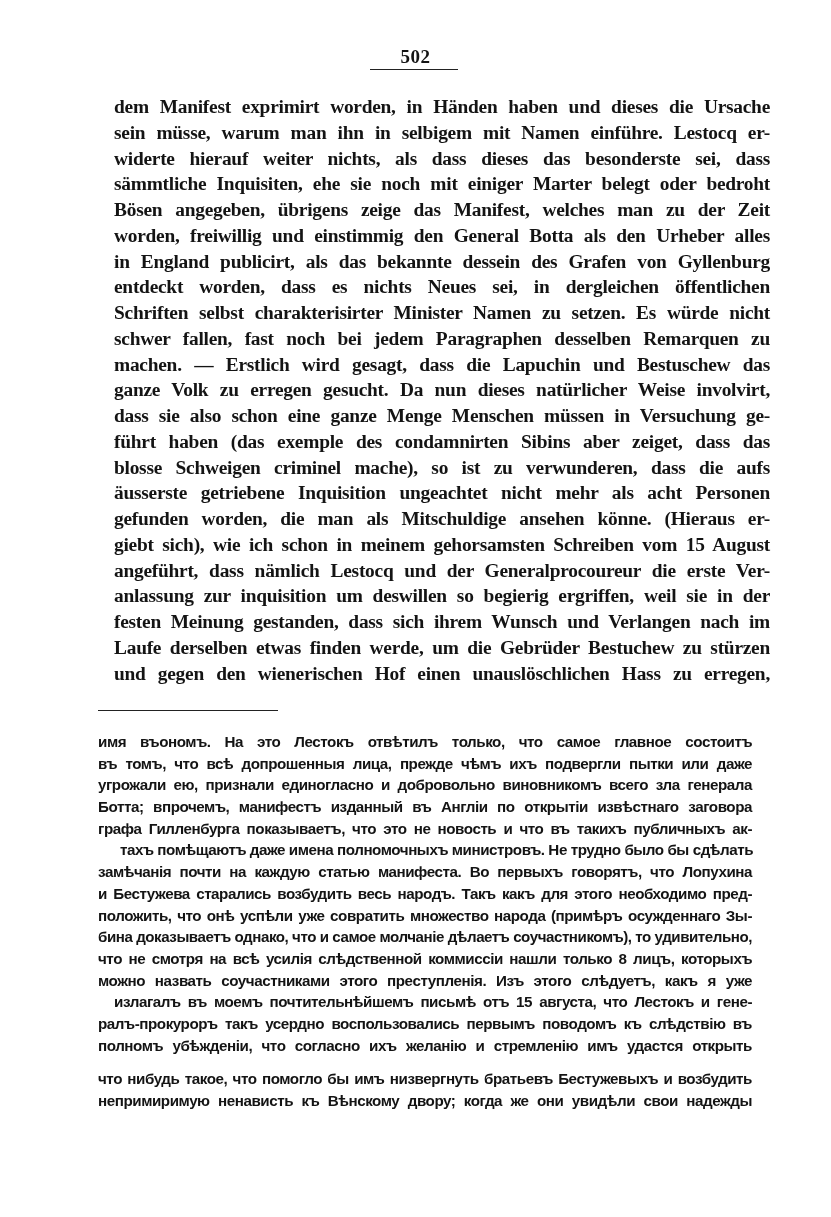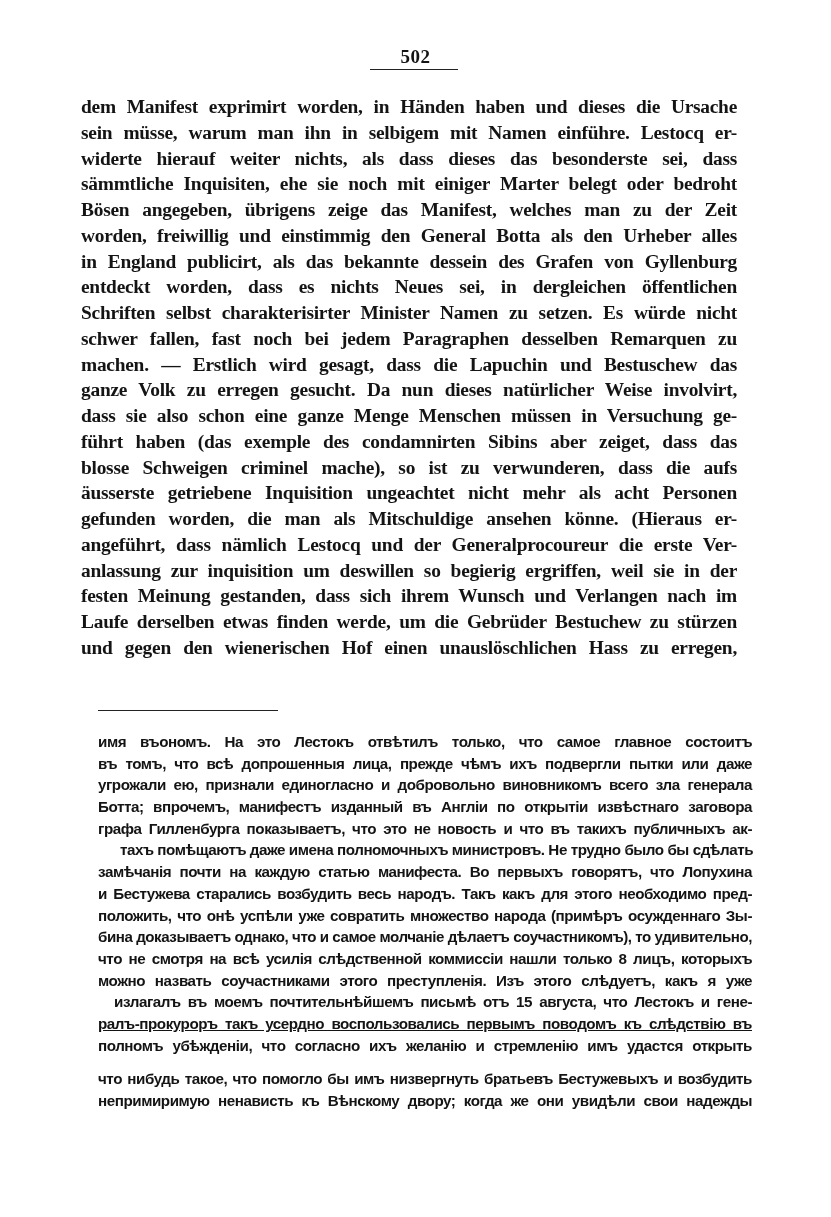"dem Manifest exprimirt worden, in" .body-text { left: 81px -> 114px }
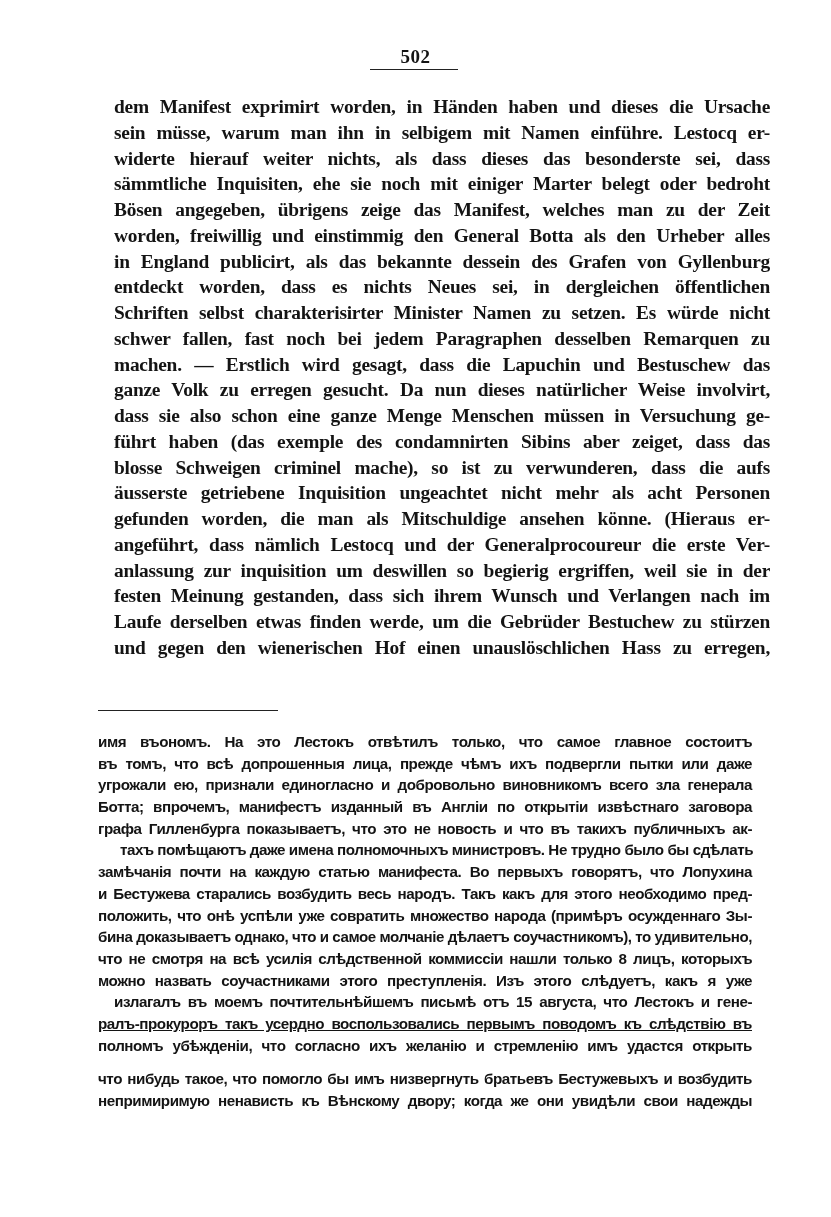"giebt sich), wie ich schon" li.body-line { html: none -> <li>giebt sich), wie ich schon in meinem gehorsamsten Schreiben vom 15 August</li> }
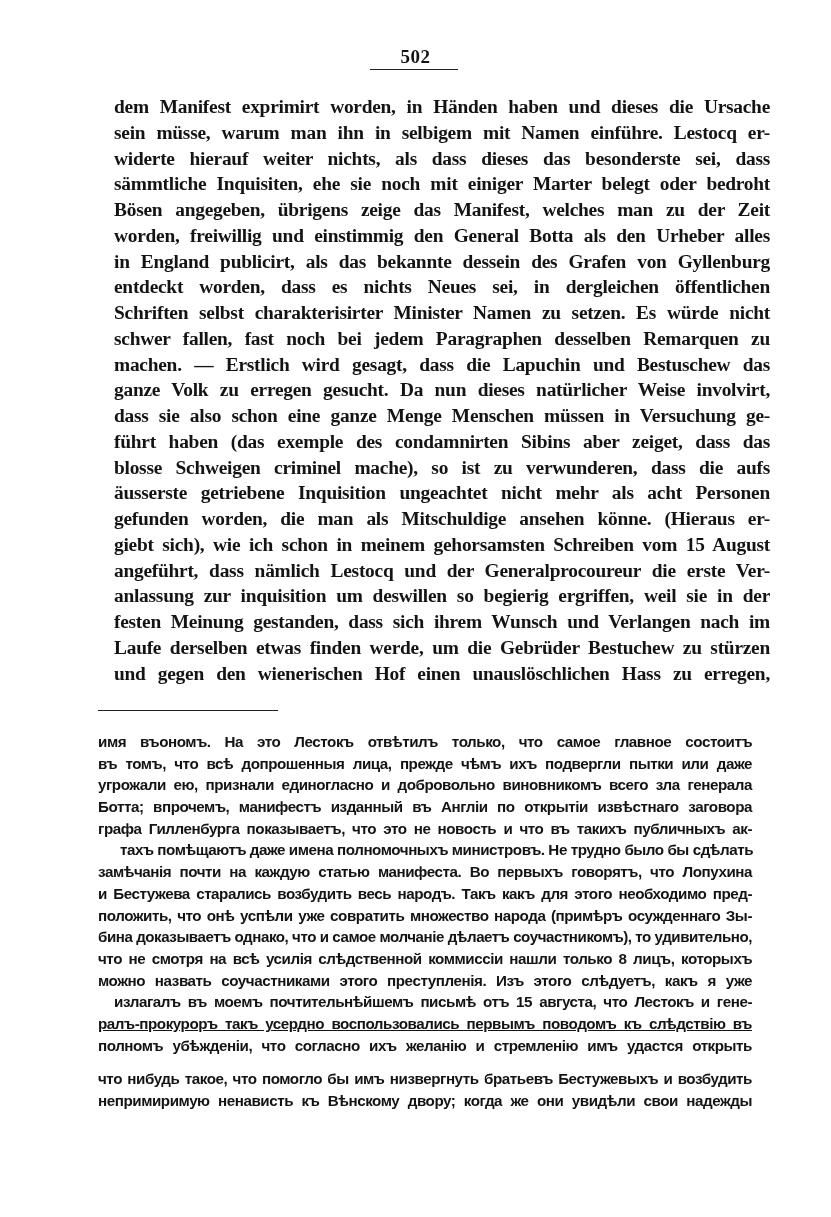"ралъ-прокуроръ такъ усердно" li.fn-line { text-decoration: underline -> none }
